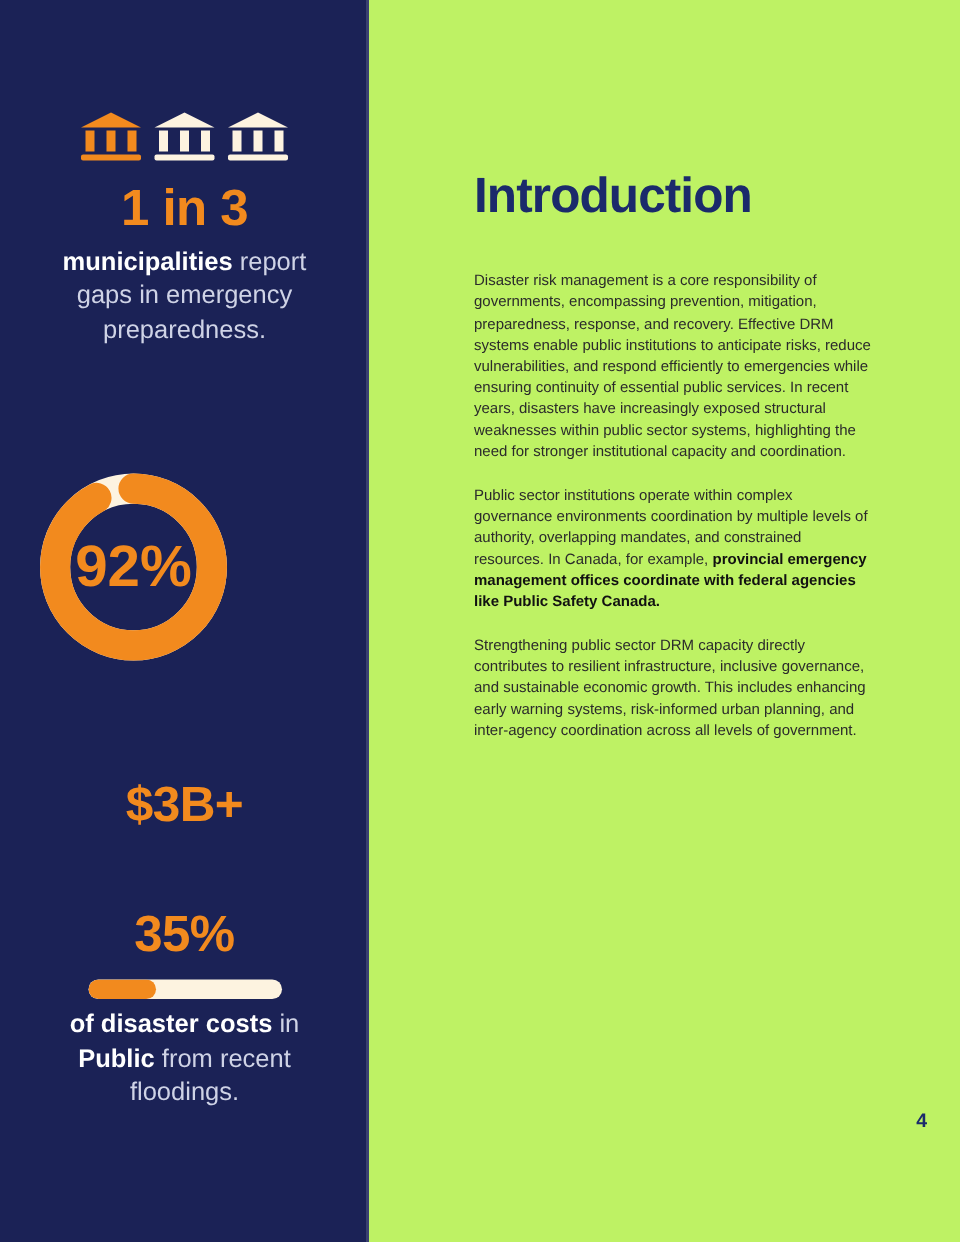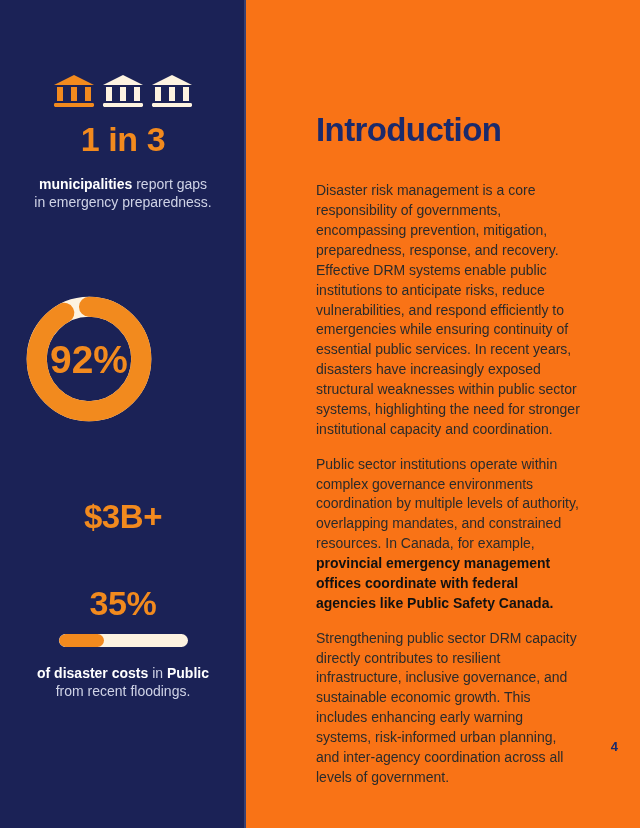"1 in 3" .page { background: #f97316 -> #bef264 }
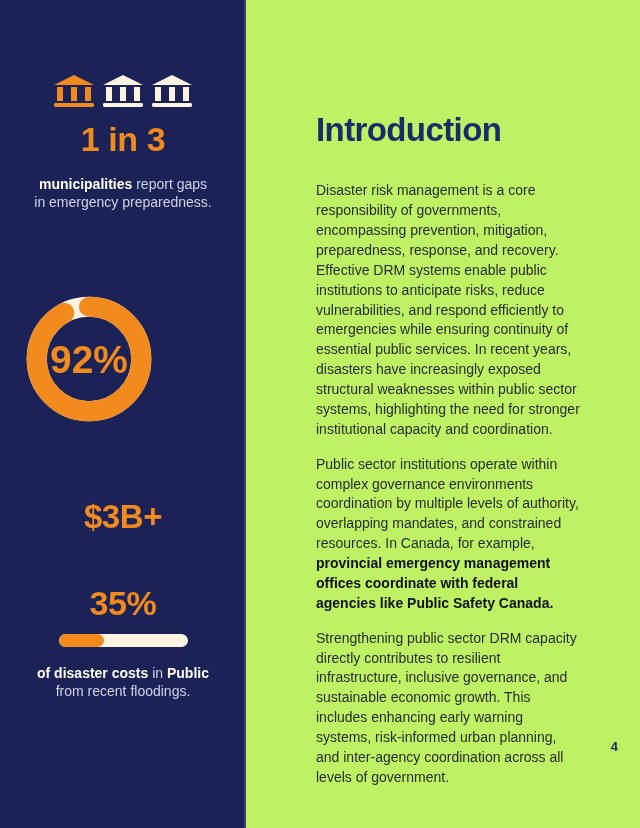"municipalities report gaps in emergency" .caption { font-size: 14px -> 17px; margin-top: 17px -> 6px }
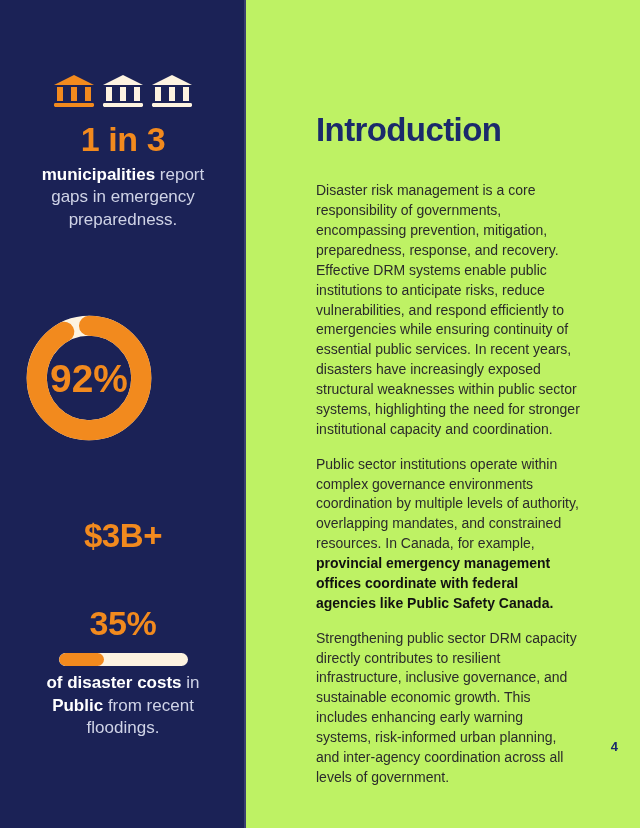"Disaster risk management is a" .body-copy p { font-size: 14px -> 10px }
